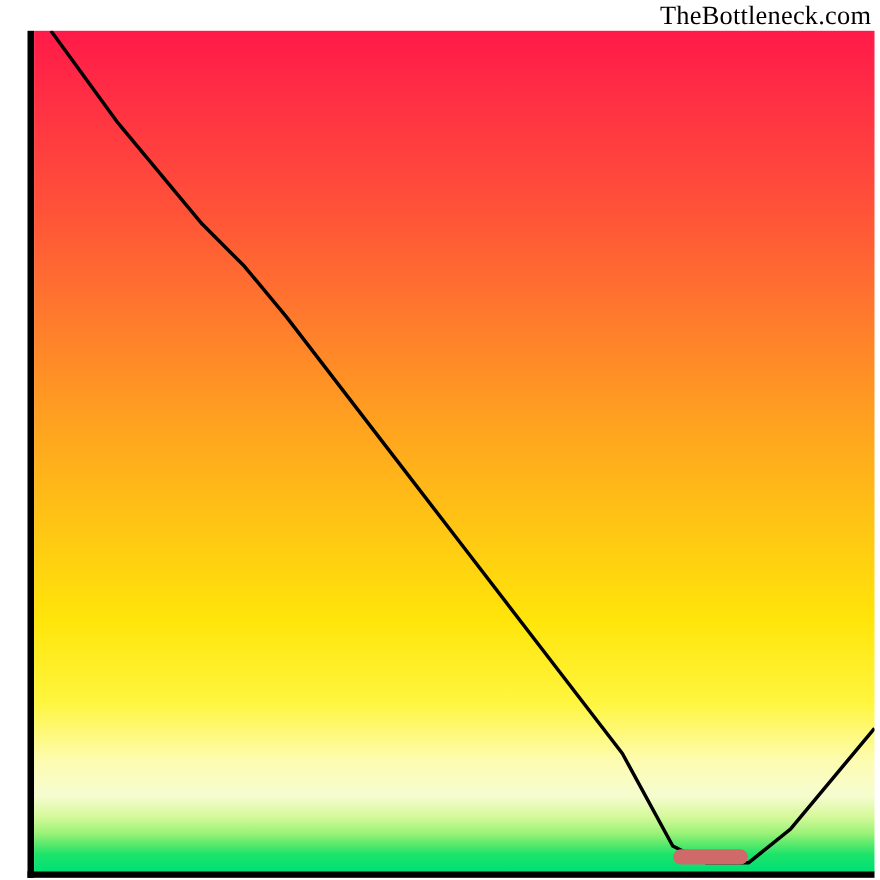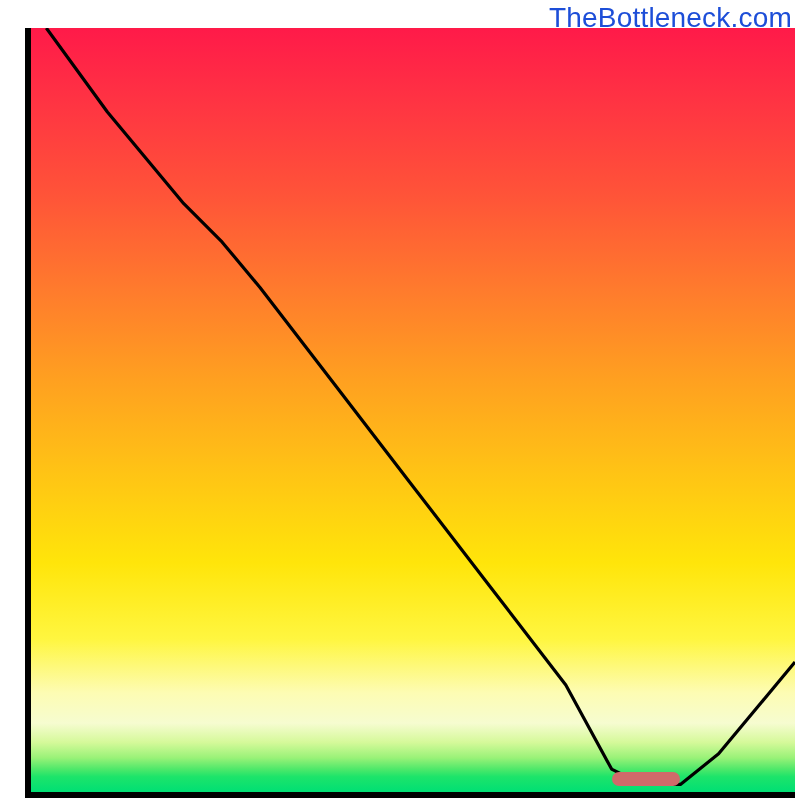"TheBottleneck.com" .watermark { color: #1d4ed8 -> #000000; font-family: none -> Liberation Serif, serif; font-size: 28px -> 24px }
